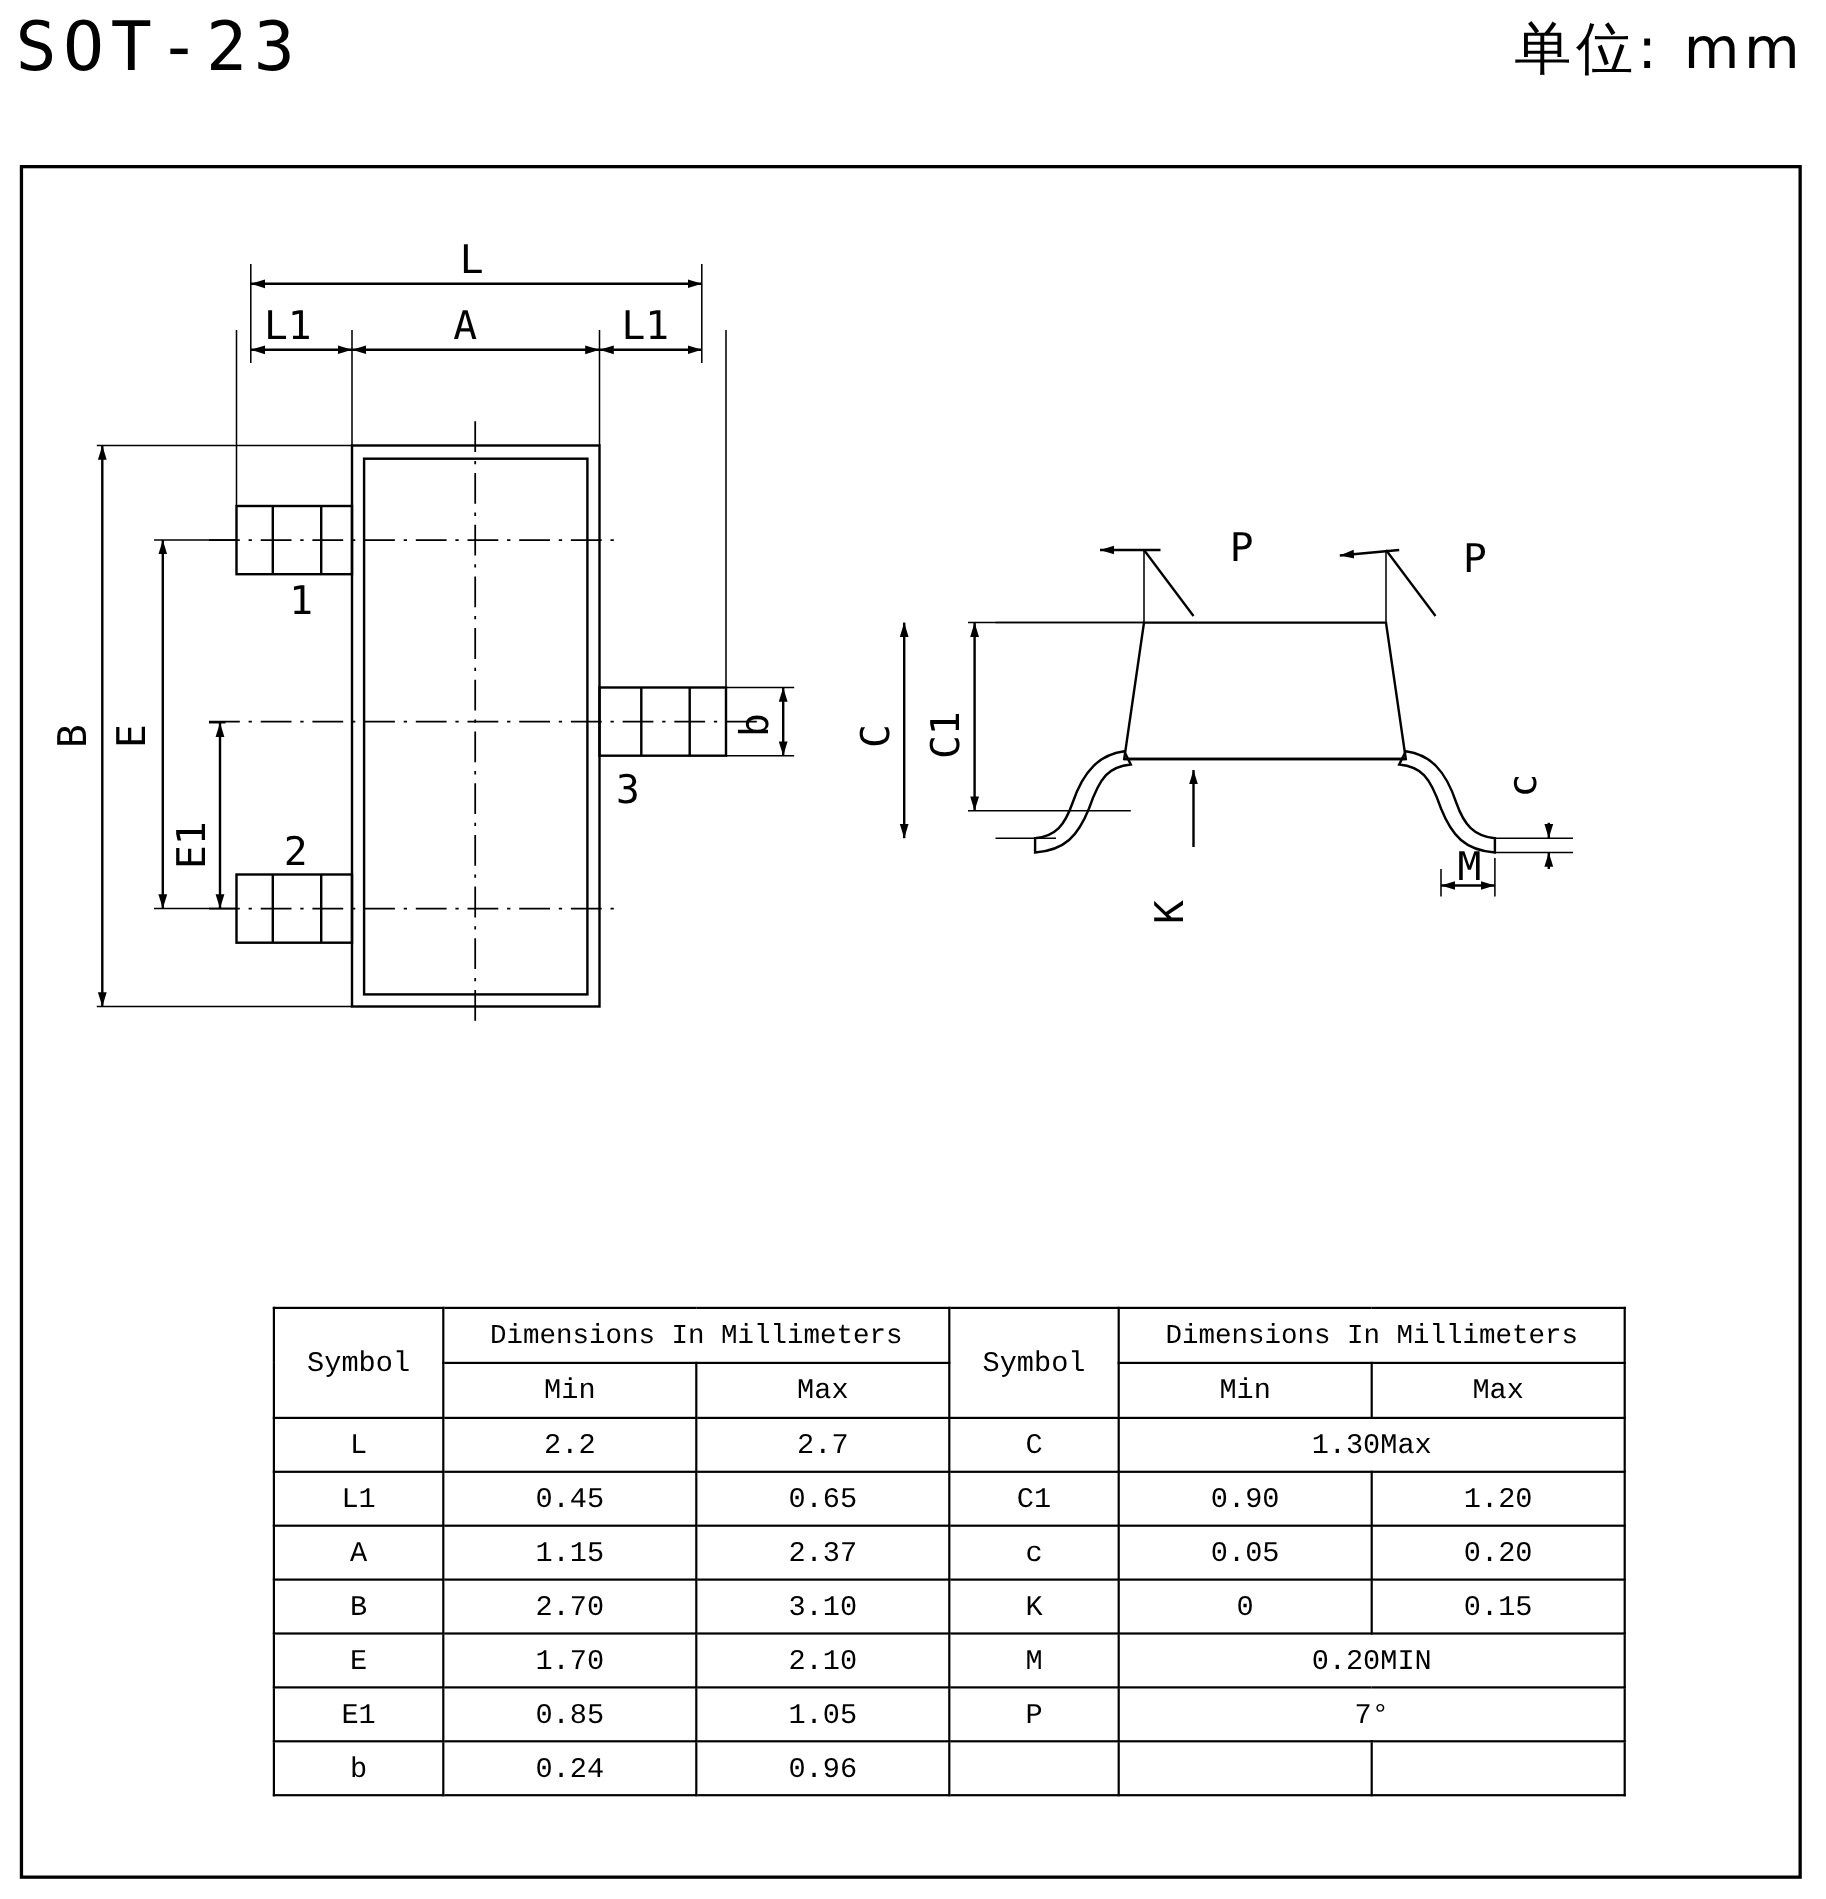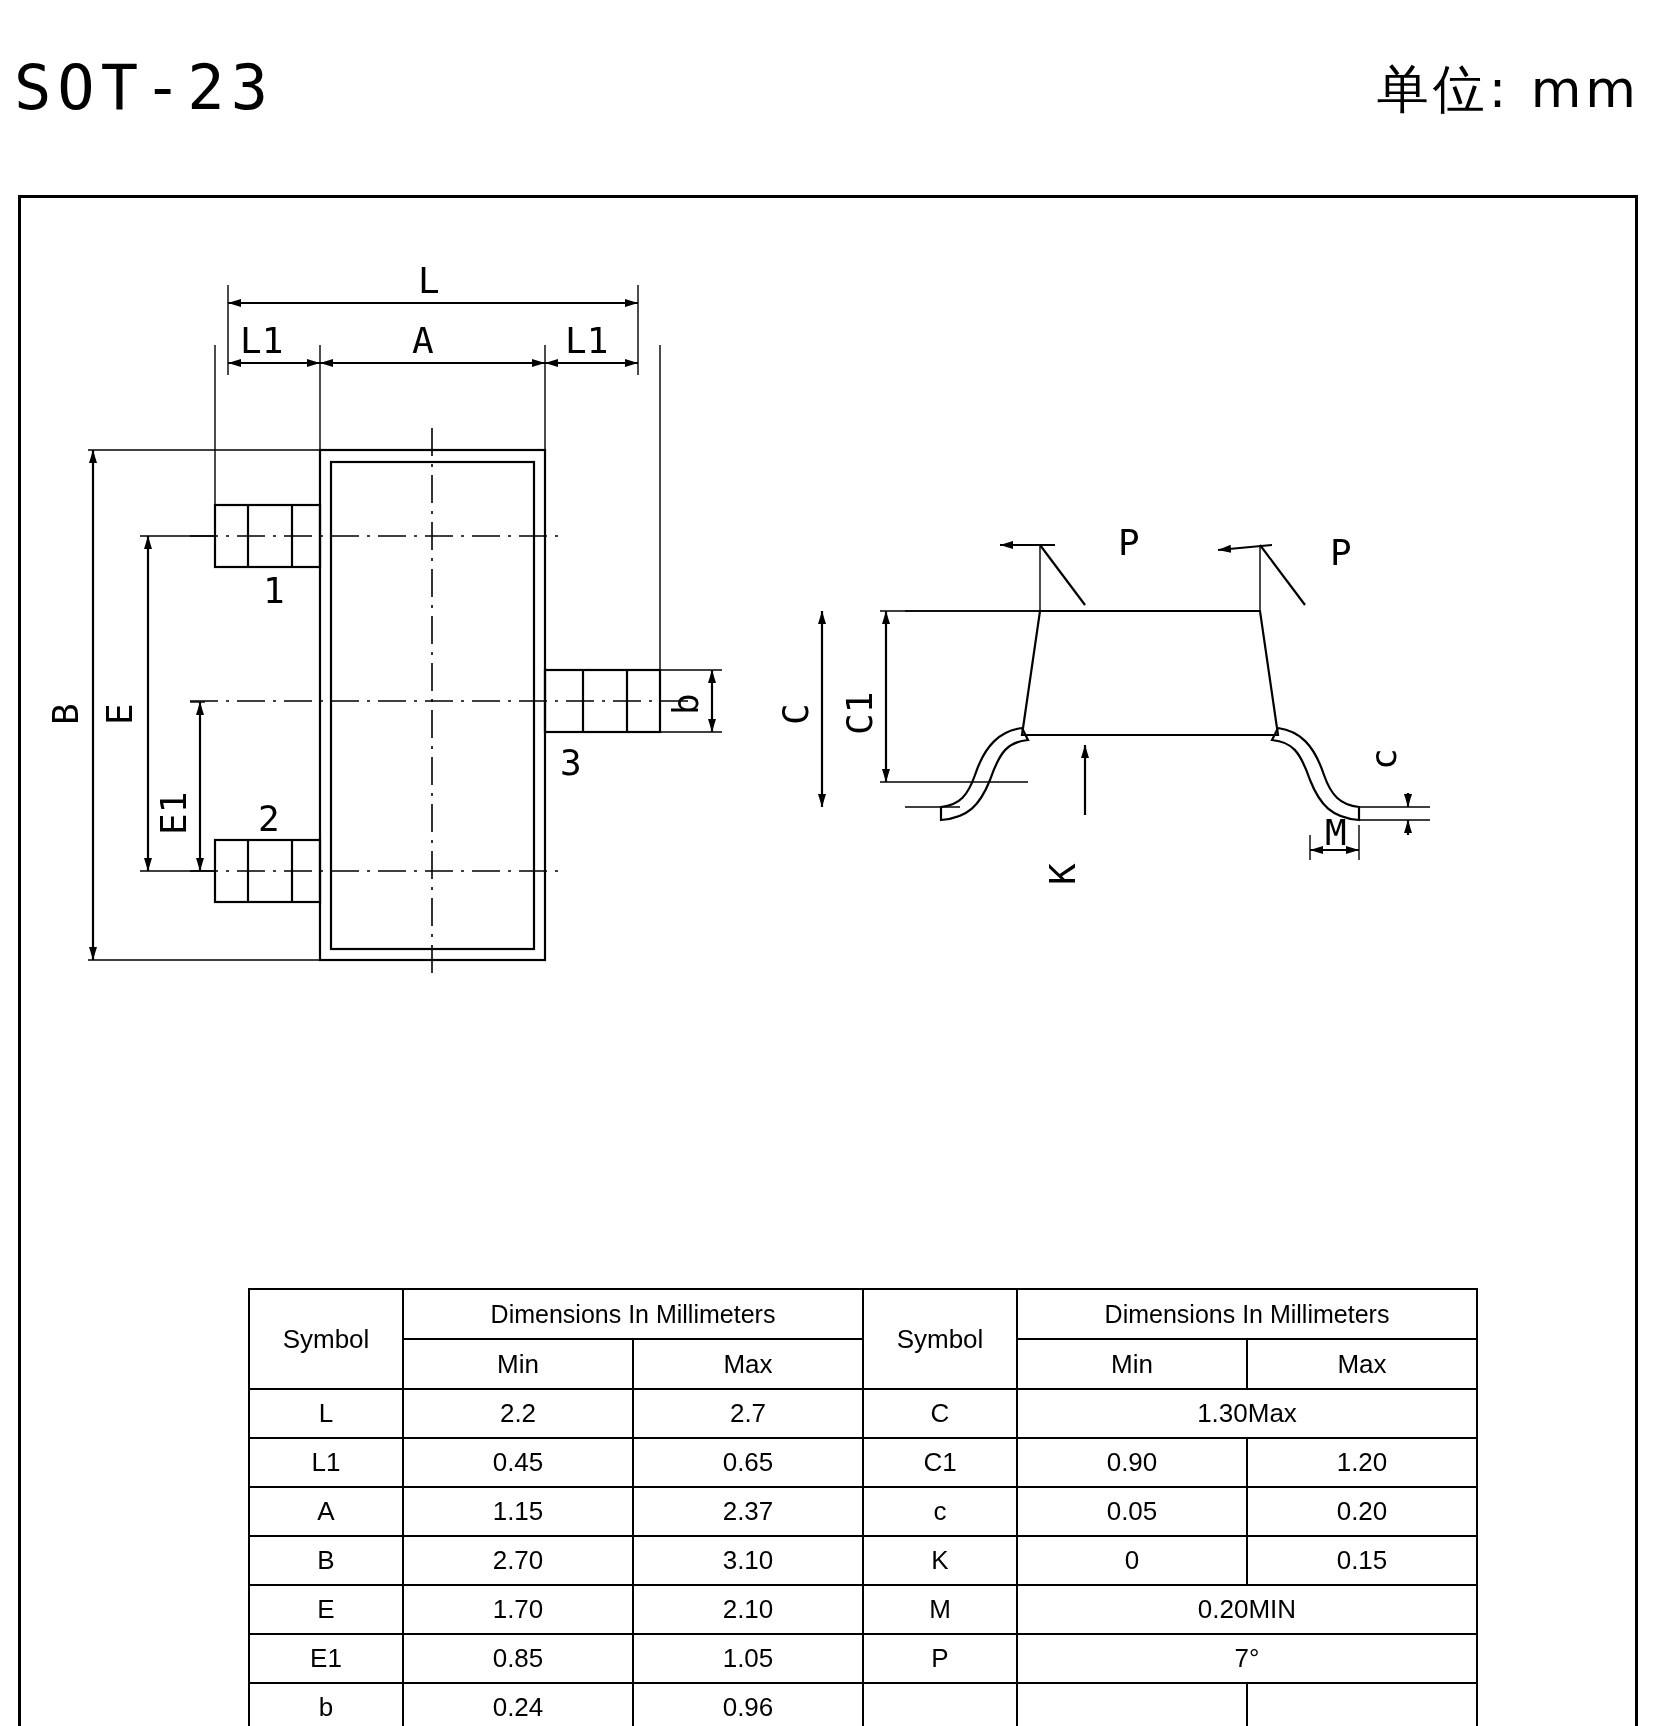"SOT-23" .page { margin-top: 45px -> none }
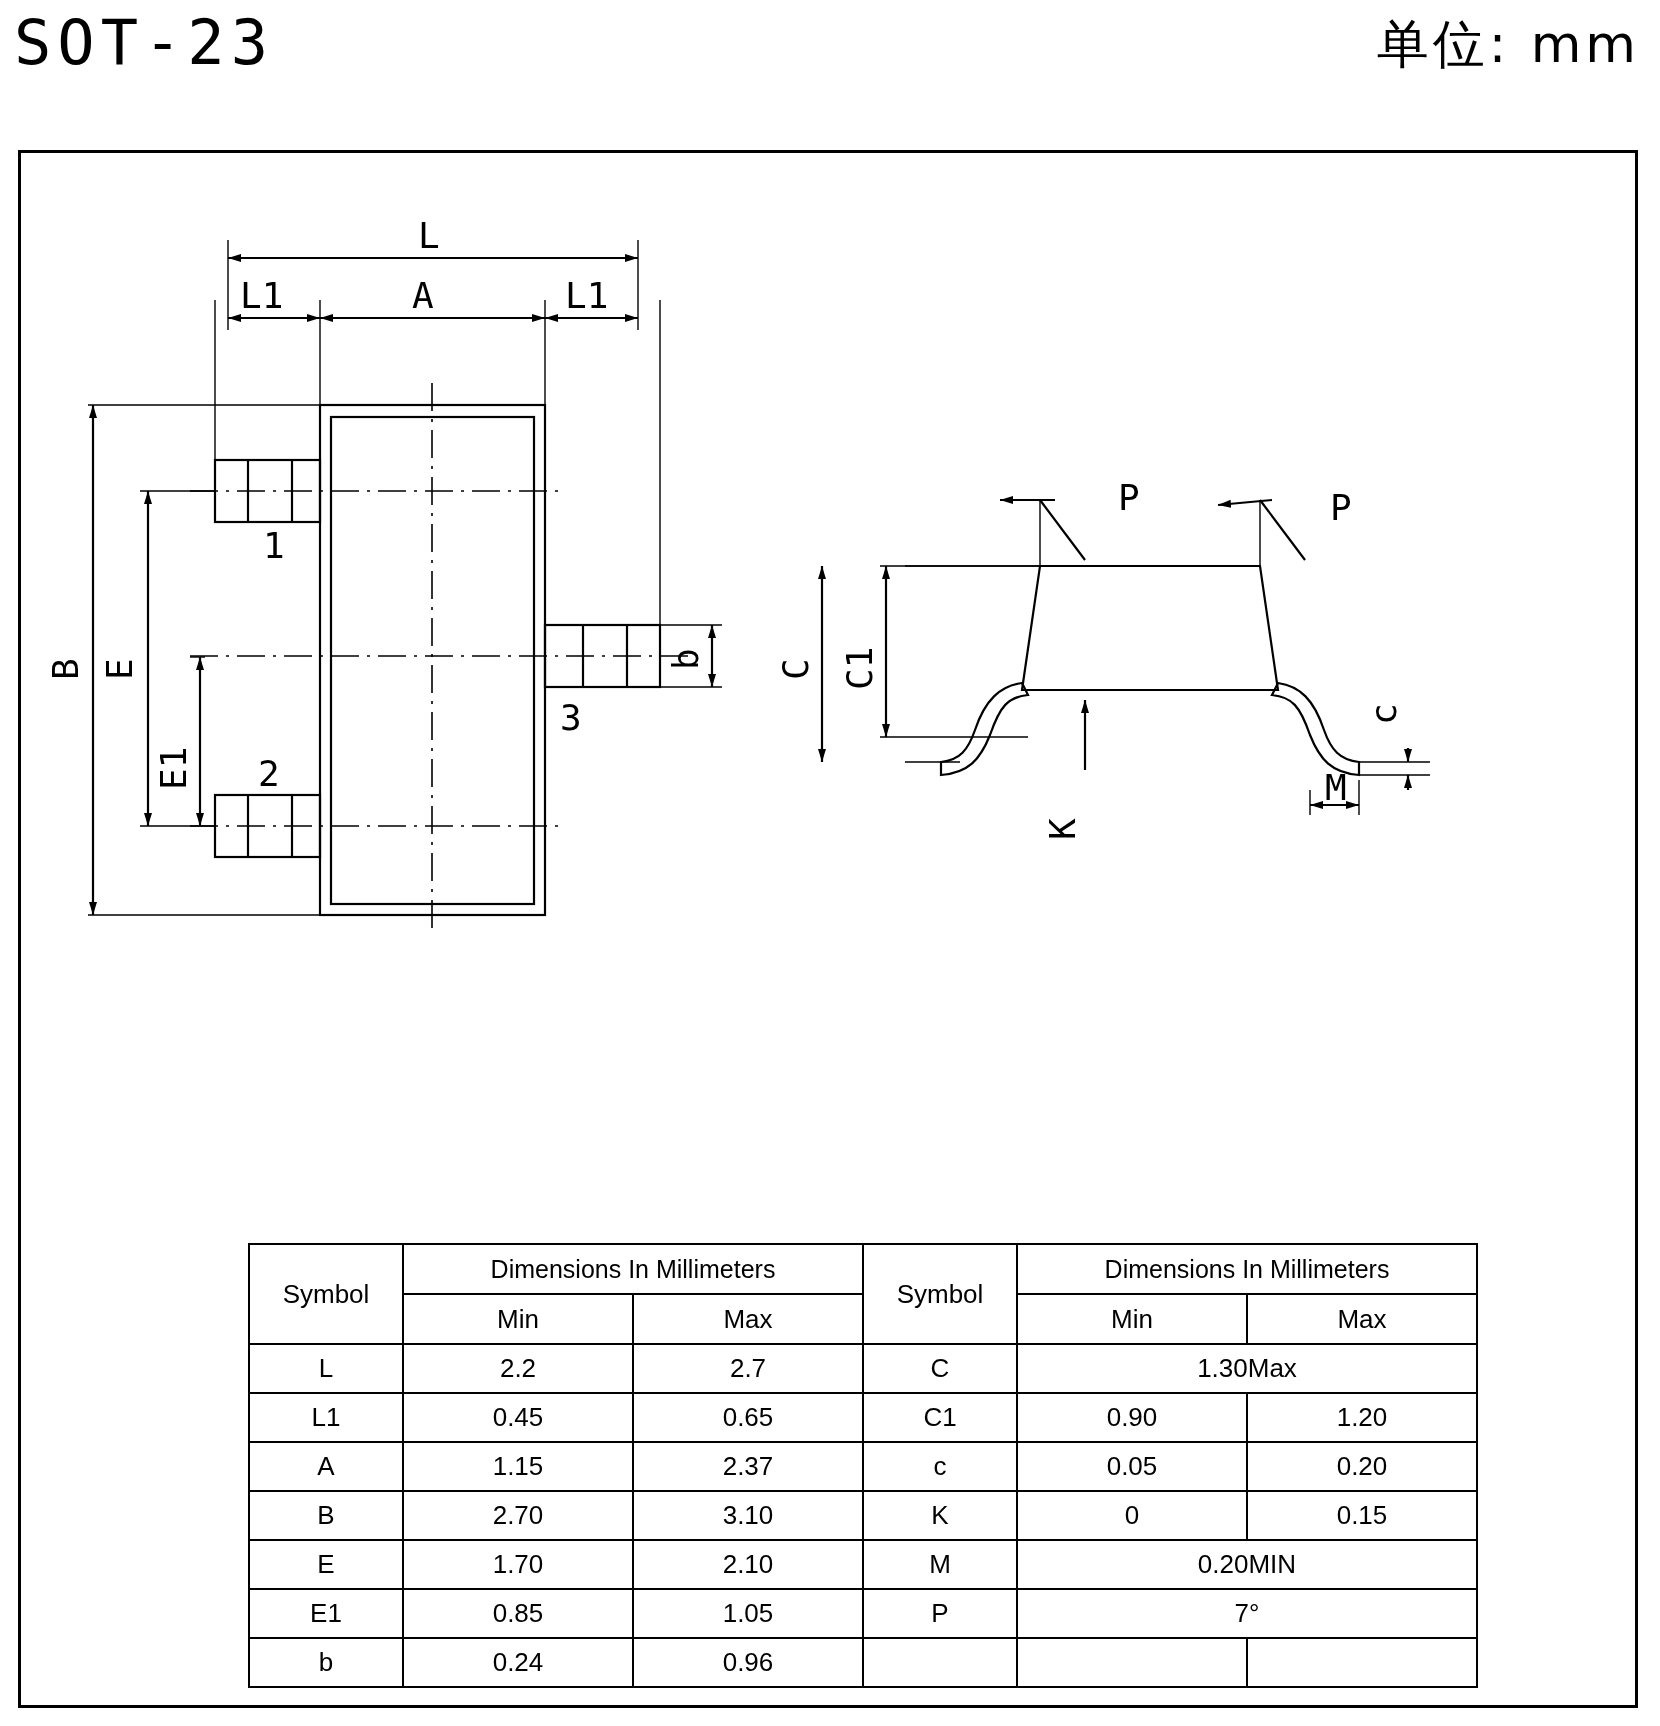"Symbol" .dim-table { font-family: Liberation Sans, sans-serif -> Liberation Mono, monospace; top: 1243px -> 1188px }
